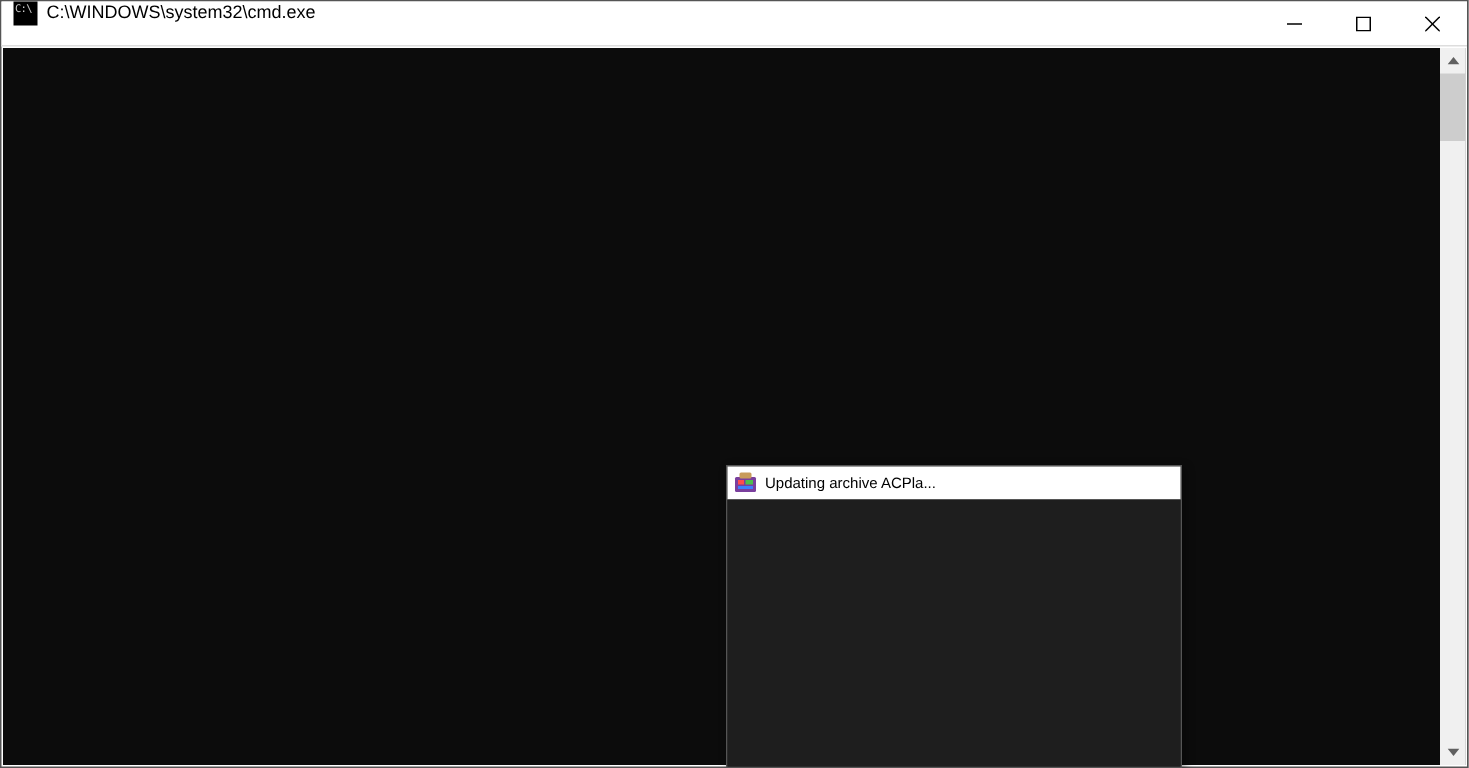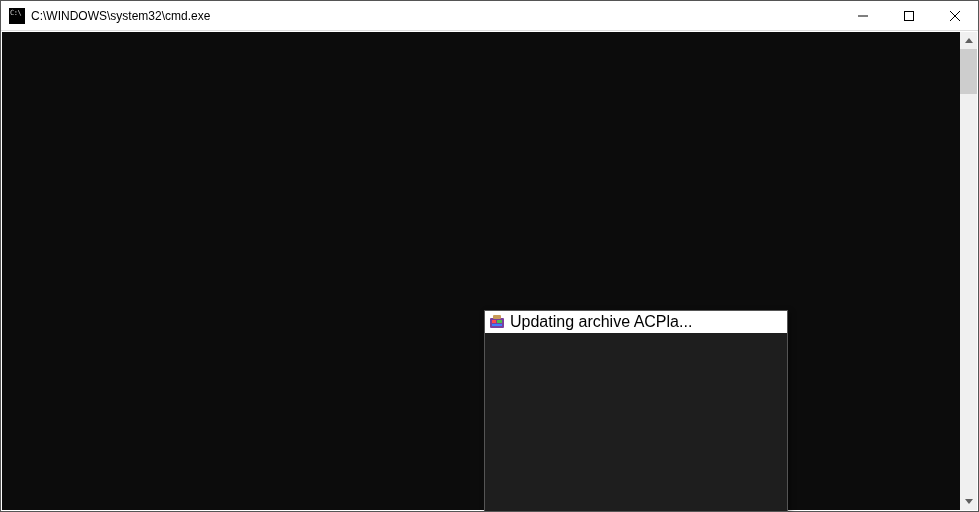"C:\WINDOWS\system32\cmd.exe" .titlebar { align-items: center -> none }
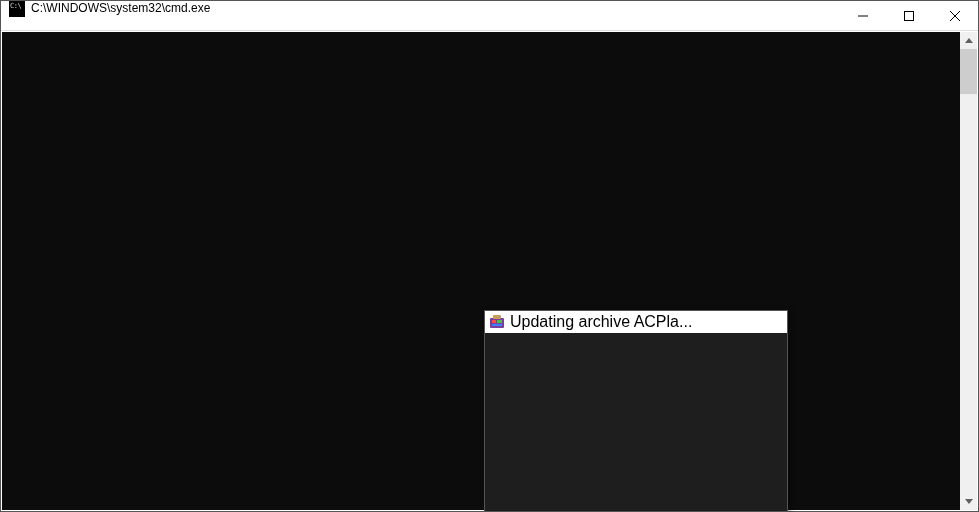"Updating archive ACPla..." .dialog-title { font-size: 16px -> 10px }
